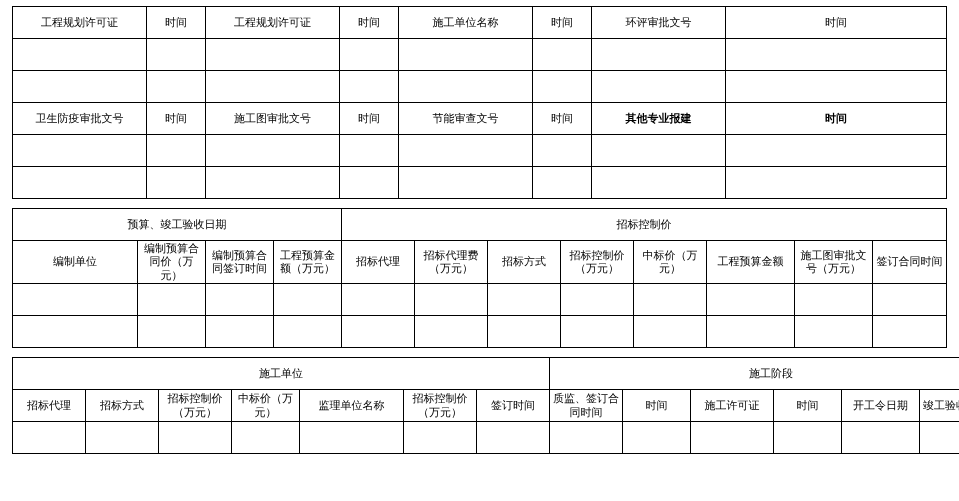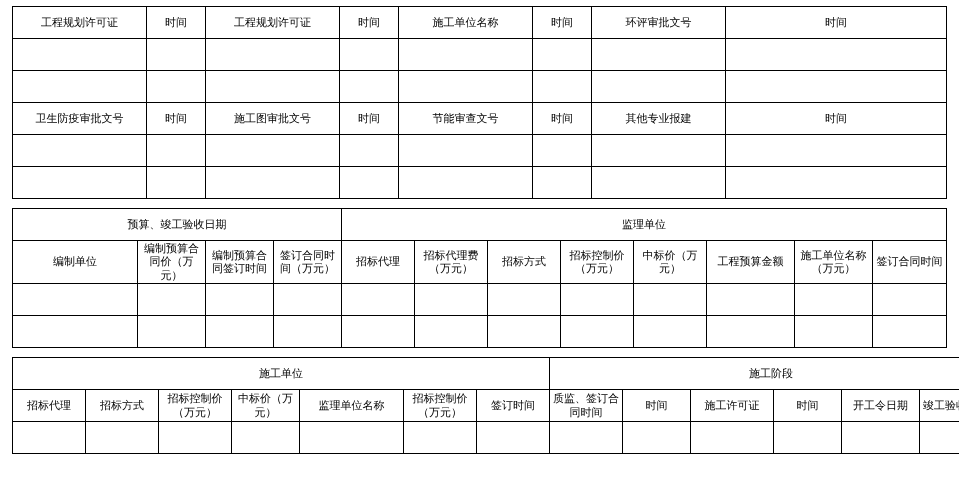"其他专业报建" td.big { font-weight: none -> bold }
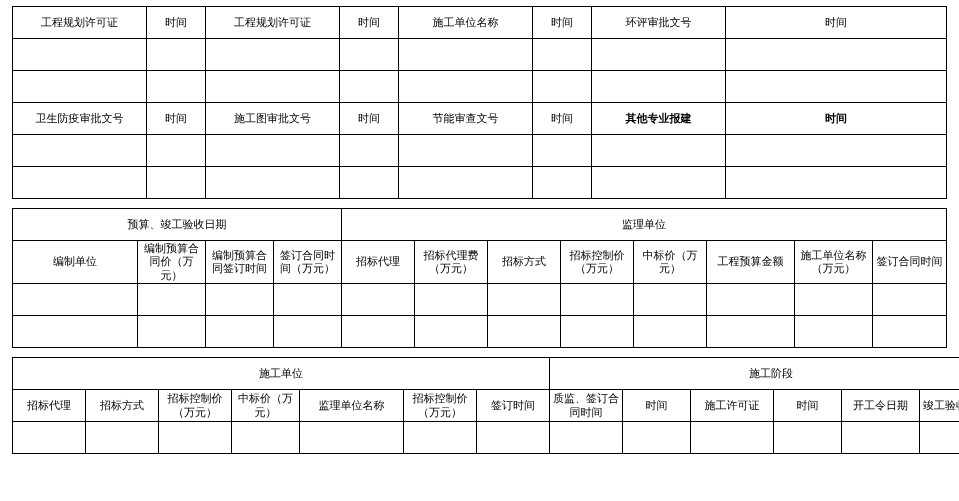"监理单位" td { text: 监理单位 -> 招标控制价 }
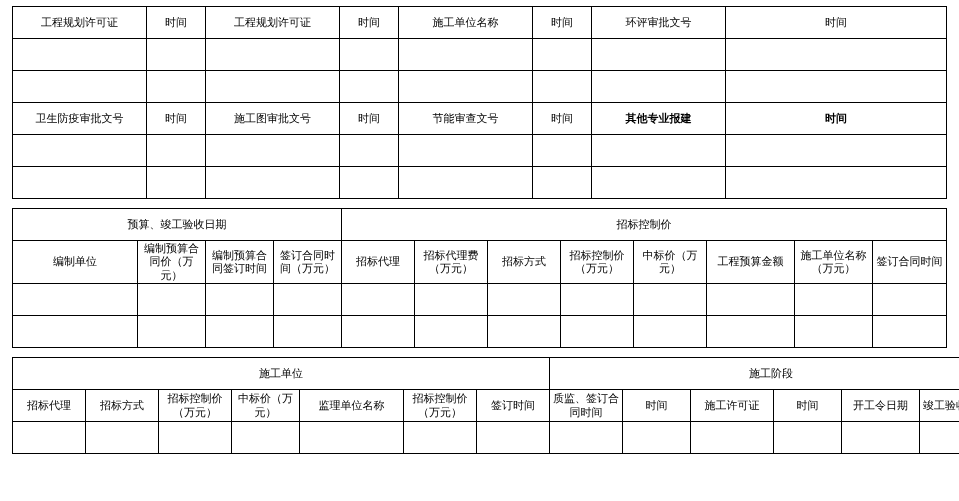"签订合同时间（万元）" td.tall { text: 签订合同时间 -> 工程预算金额 }
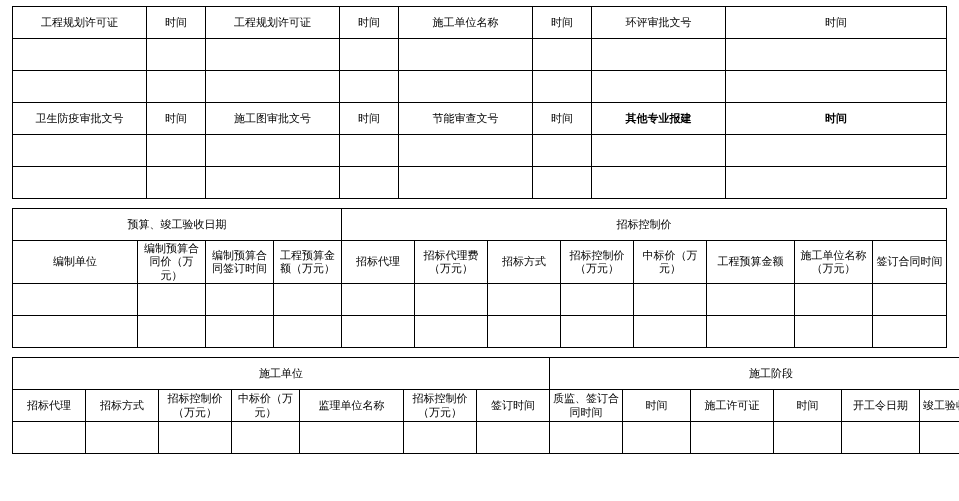"施工单位名称（万元）" td.tall { text: 单位名称 -> 图审批文号 }
